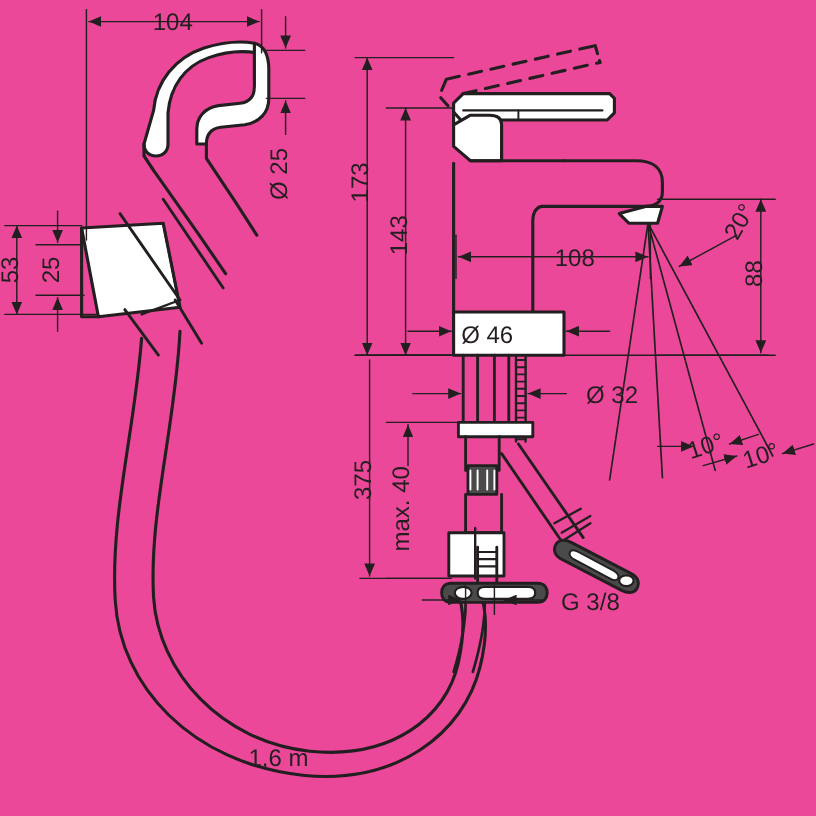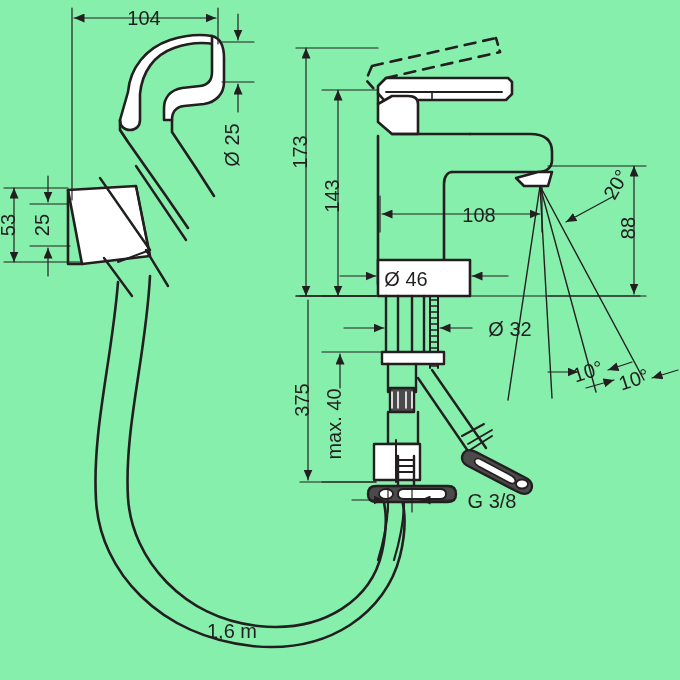"104" #stage { background: #86efac -> #ec4899 }
